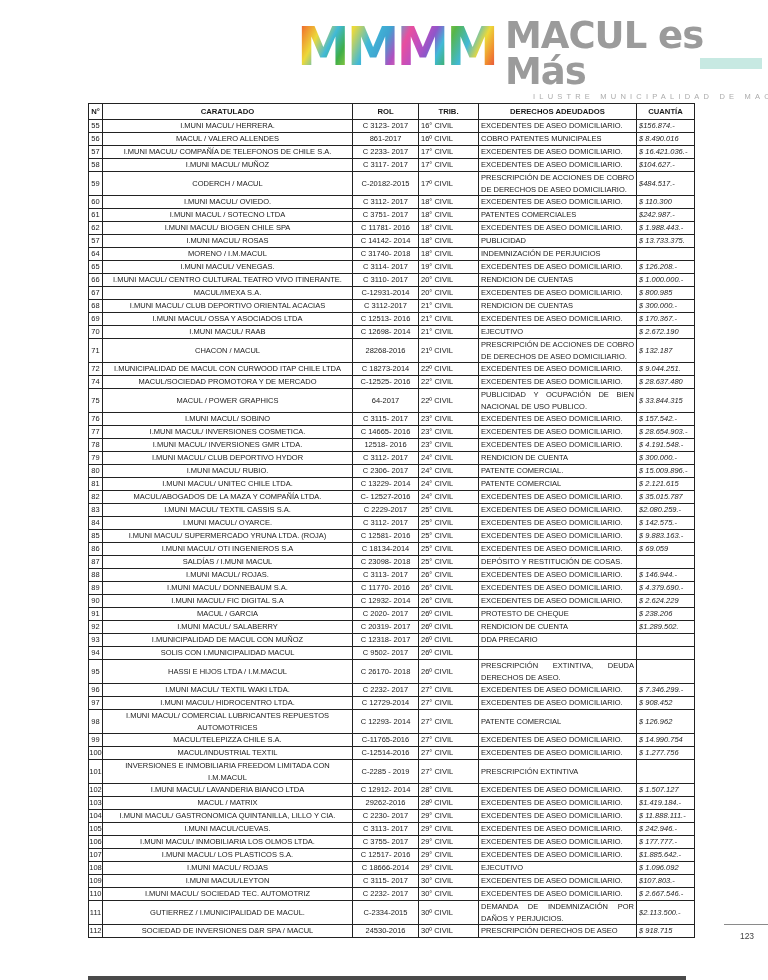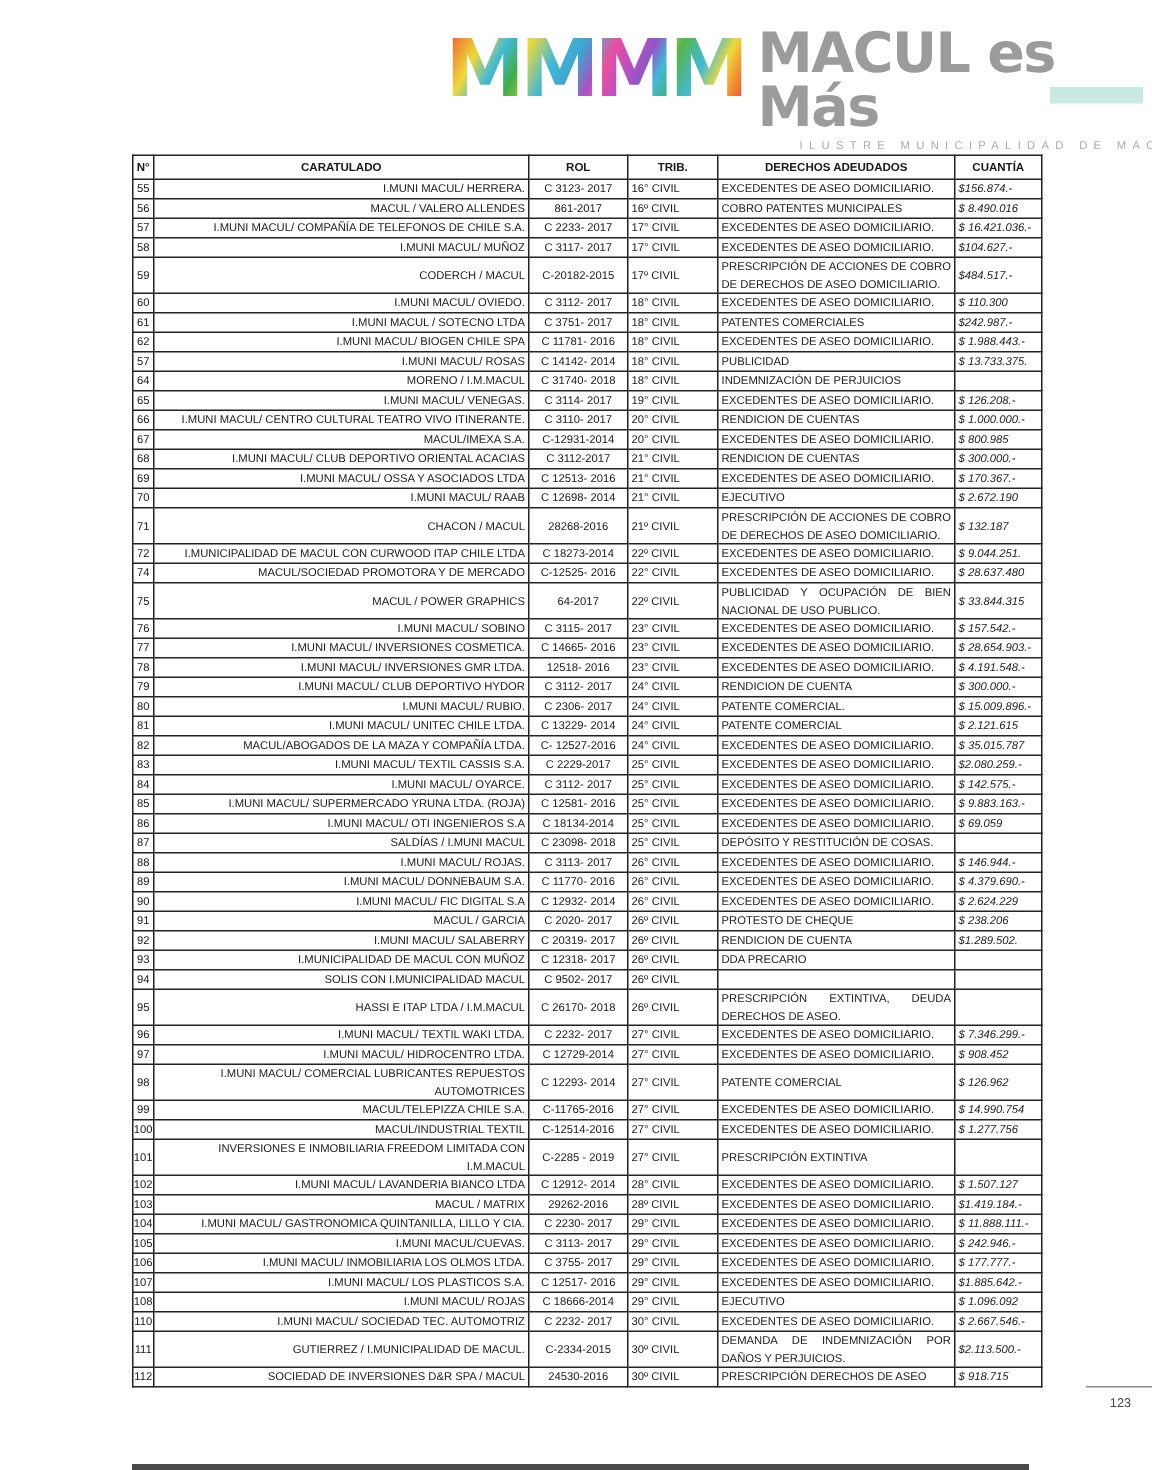"I.MUNI MACUL/ HERRERA." td.c1 { text-align: right -> center }
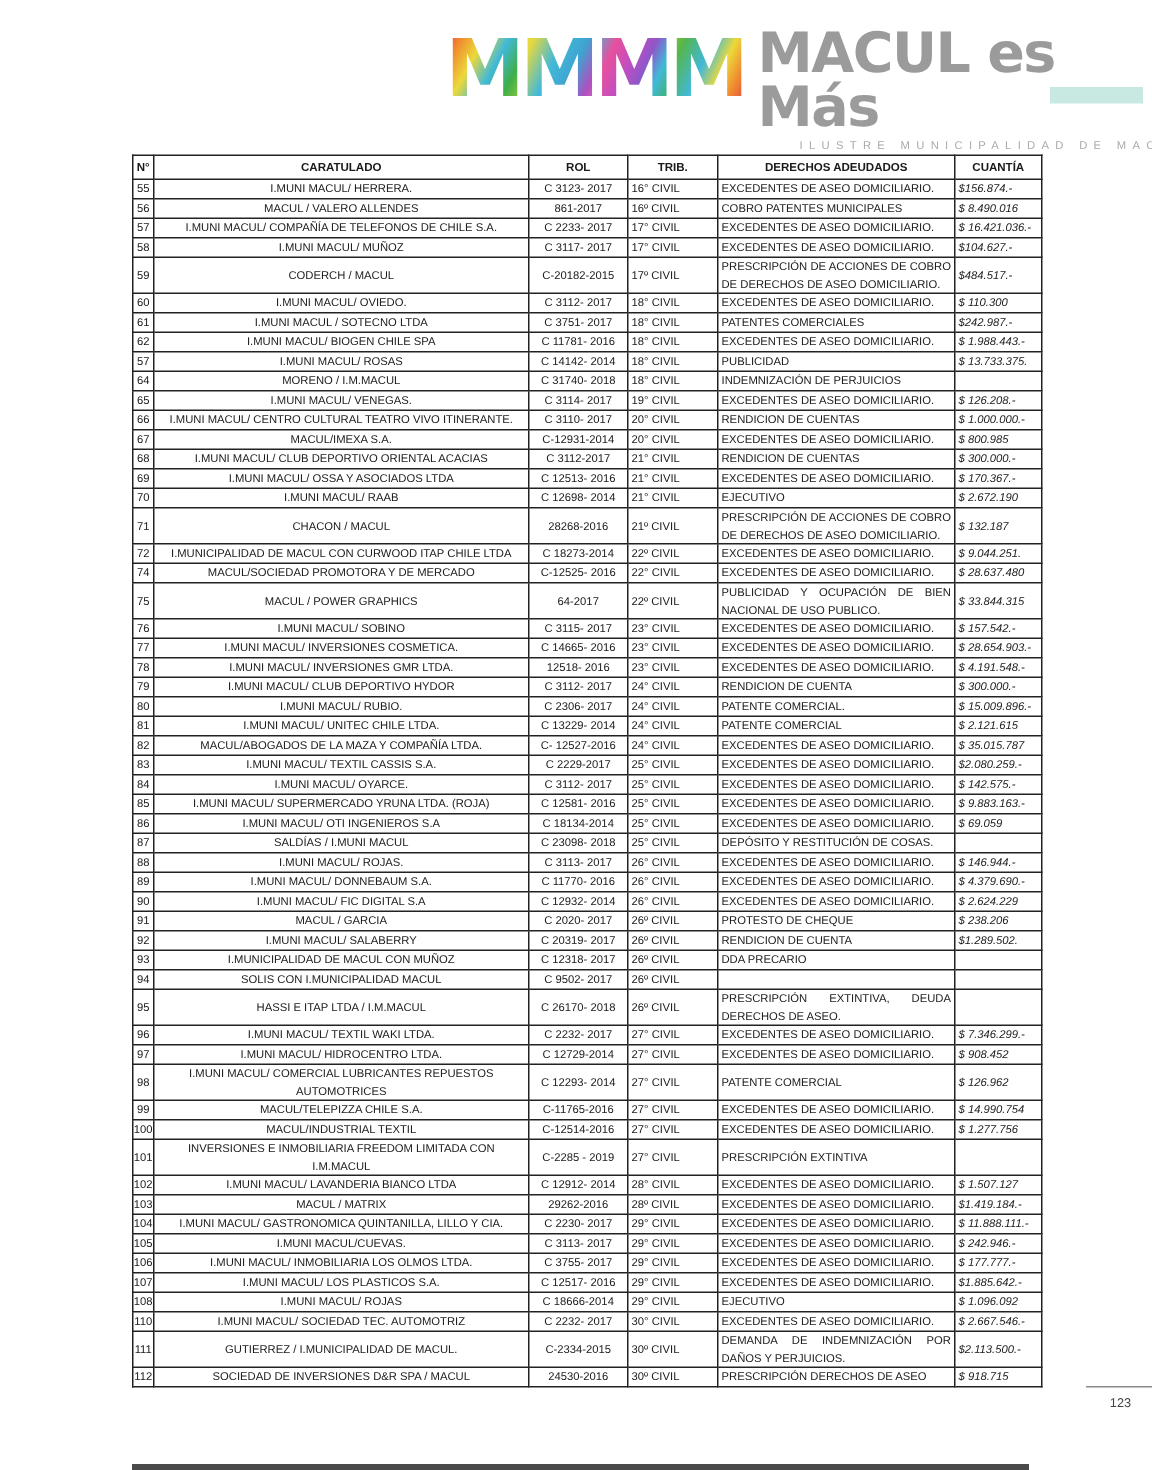"HASSI E ITAP LTDA /" td.c1 { text: ITAP -> HIJOS }
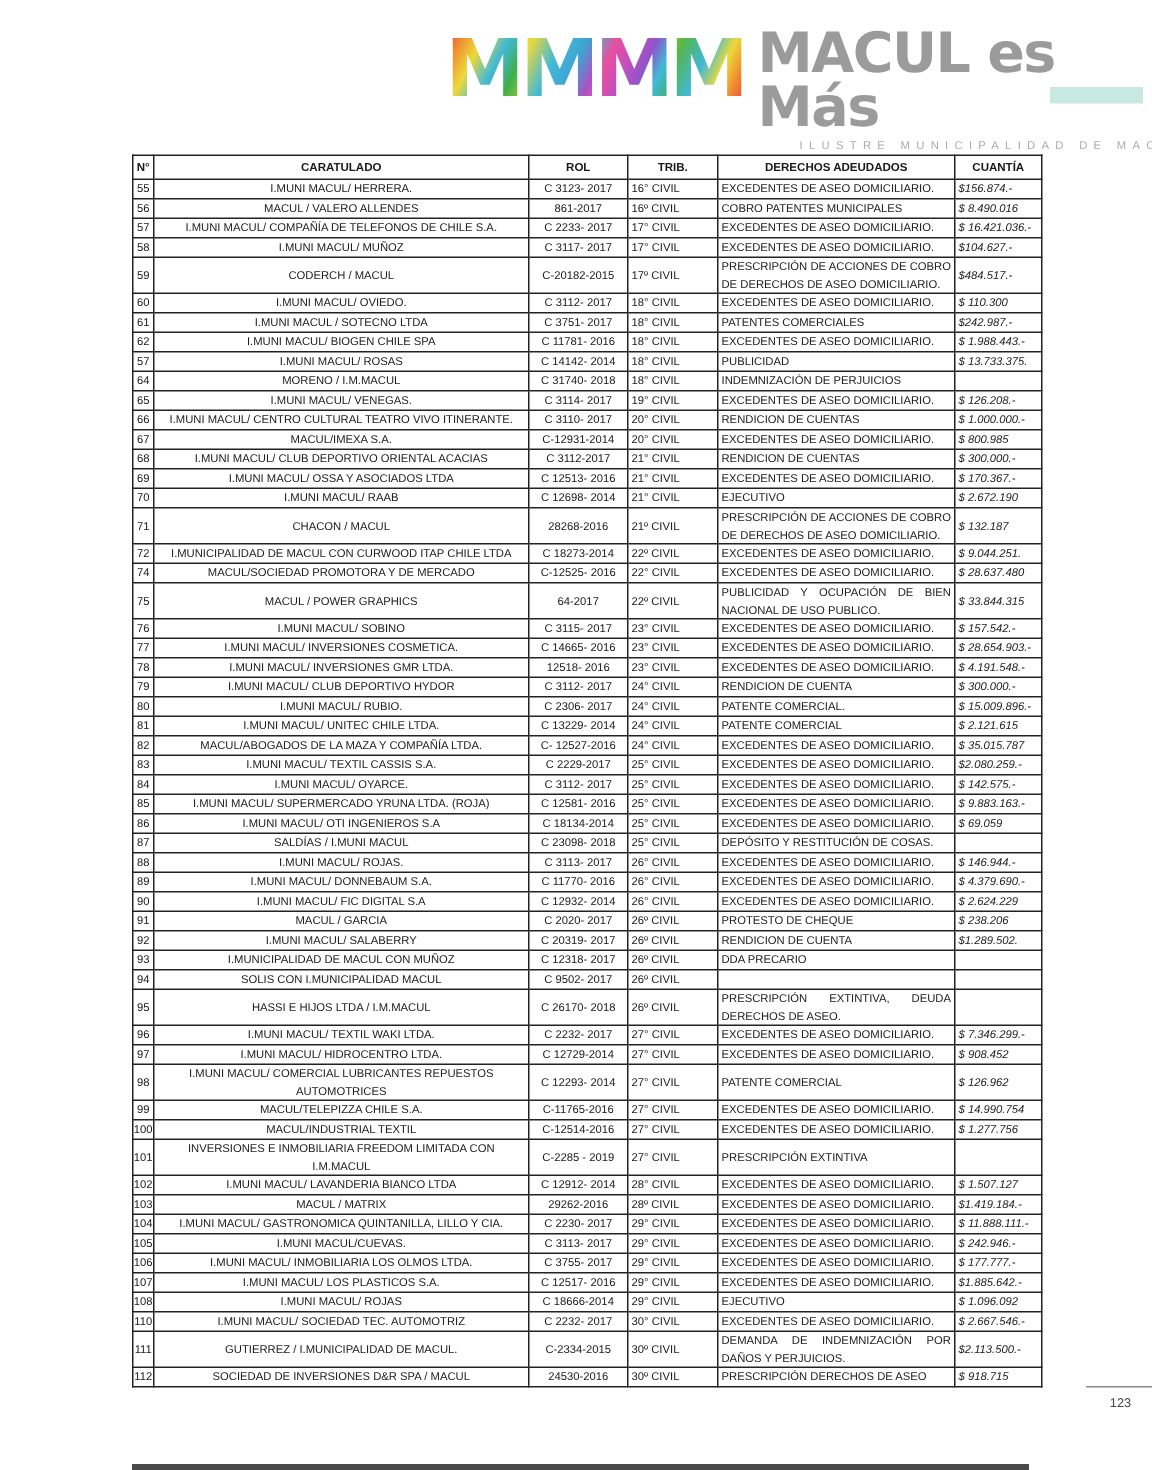"109" tr { html: none -> <tr> <td>109</td> <td>I.MUNI MACUL/LEYTON</td> <td>C 3115- 2017</td> <td>30° CIVIL</td> <td>EXCEDENTES DE ASEO DOMICILIARIO.</td> <td>$107.803.-</td> </tr> }
